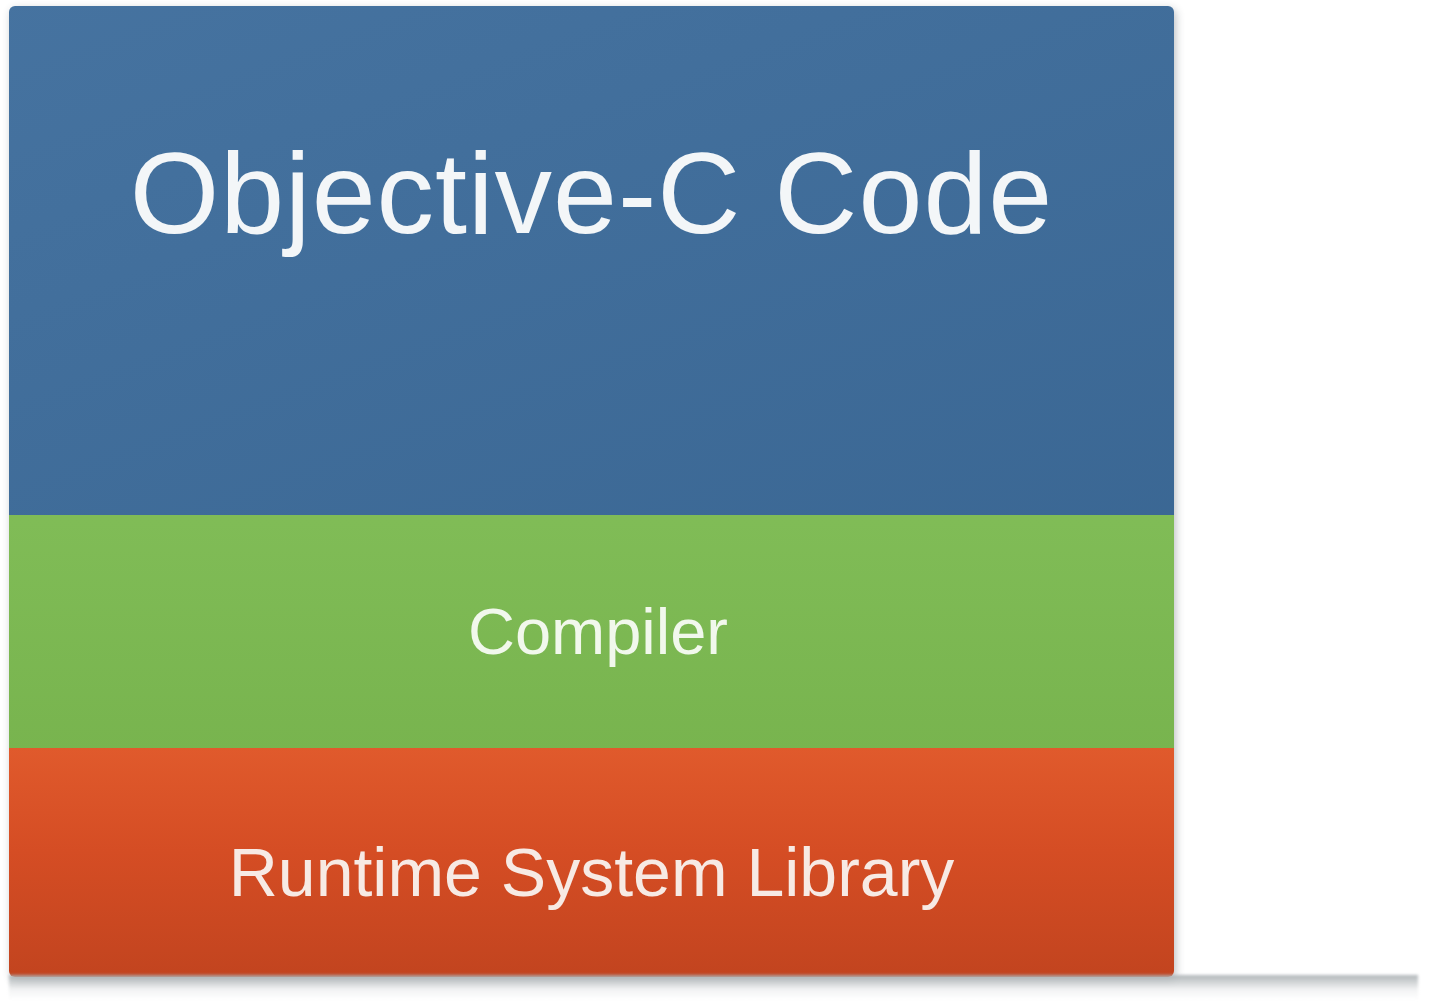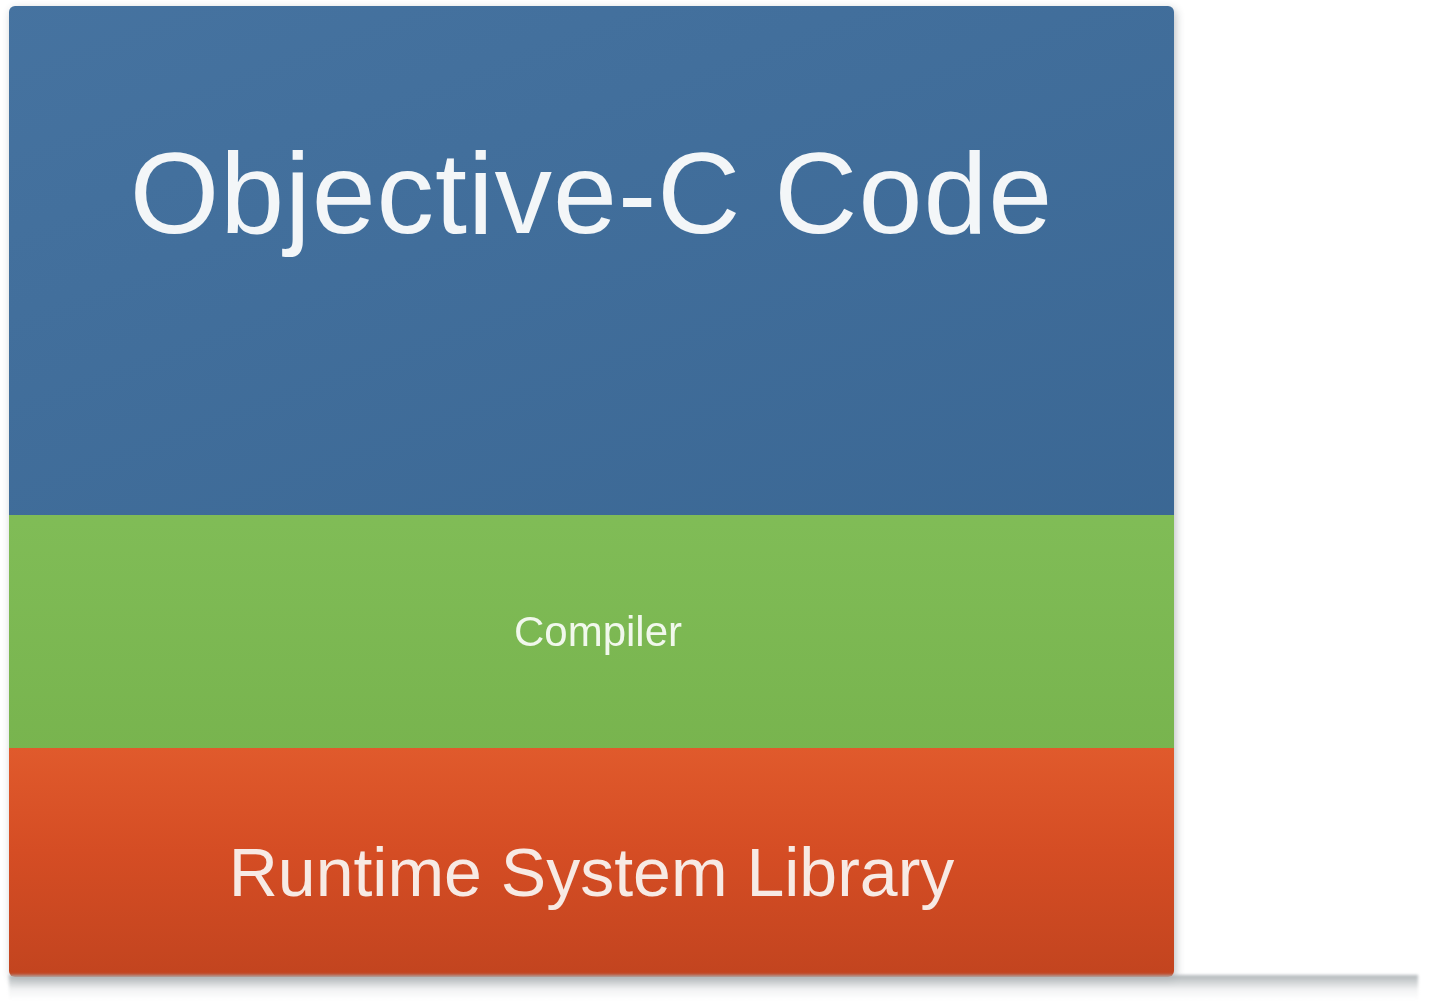"Compiler" .layer-compiler { font-size: 42px -> 65px }
